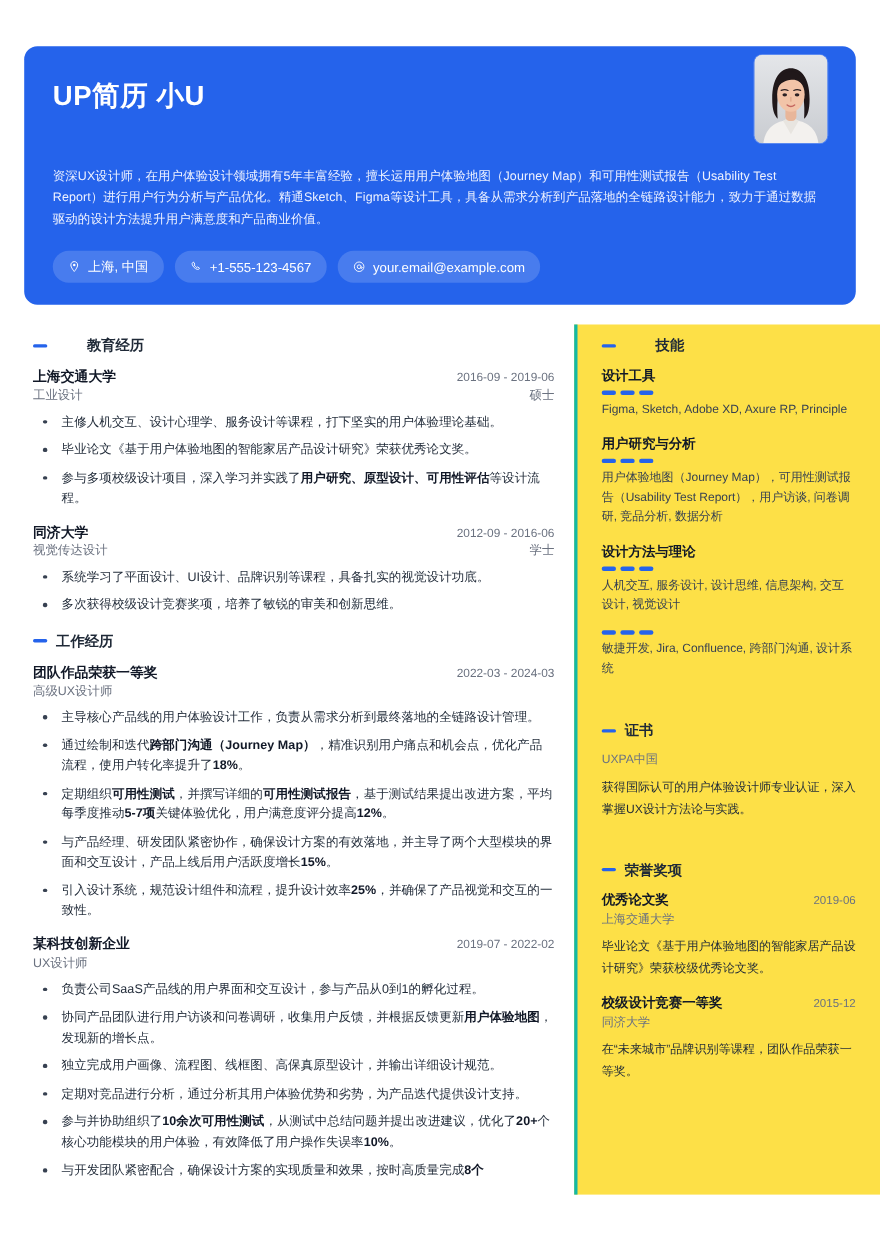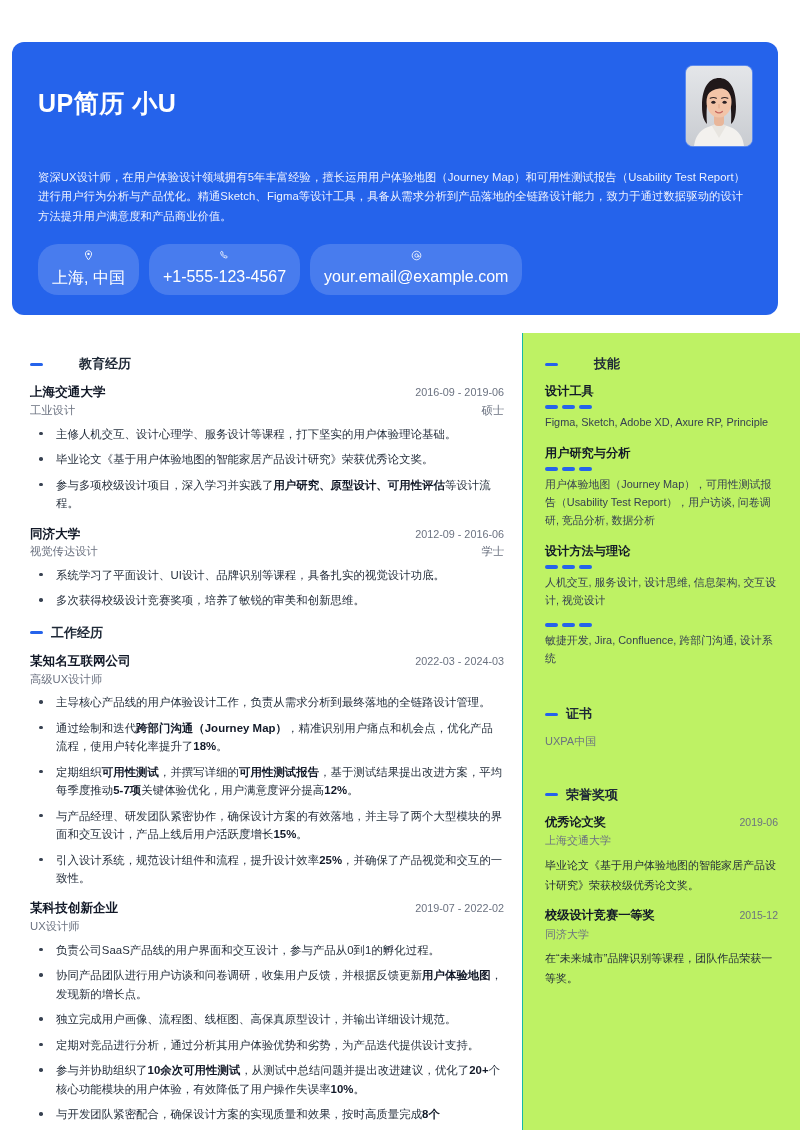"UP简历 小U" .header { margin: 42px 22px 0 12px -> 42px 22px 0 22px; padding: 24px 26px 20px 26px -> 8px 26px 20px 26px }
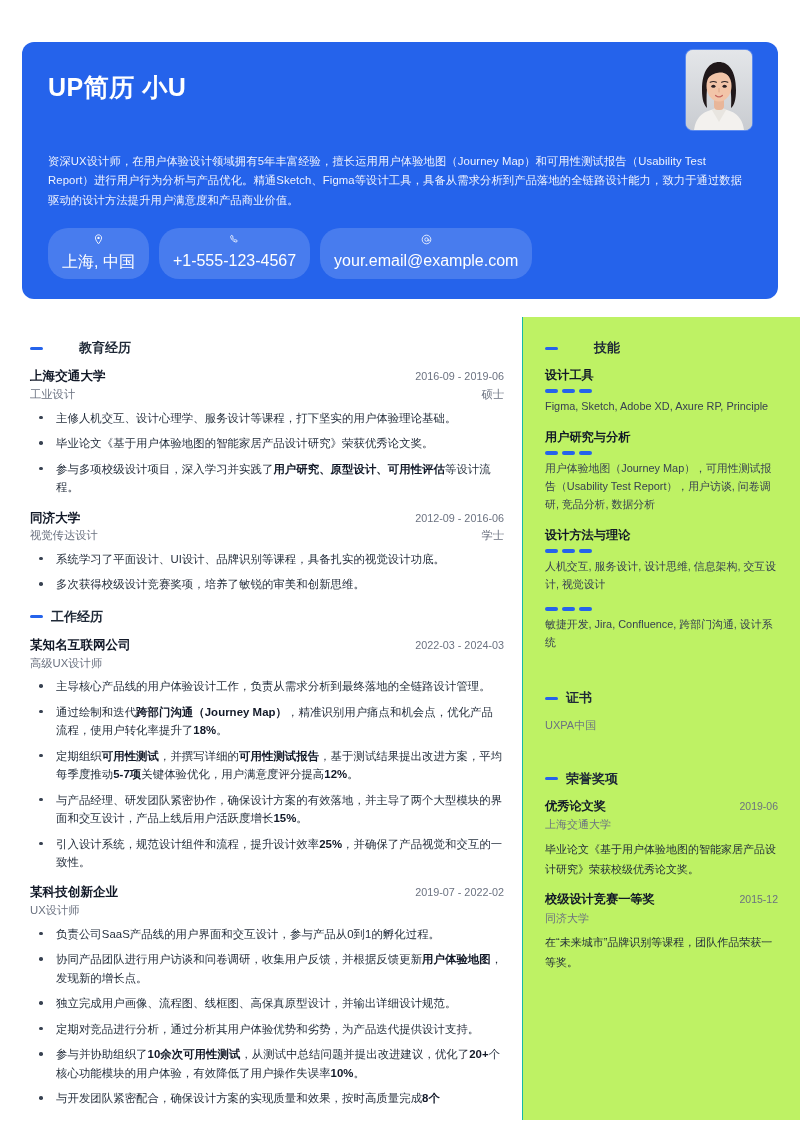"上海, 中国" .pill { flex-direction: column -> none; font-size: 16px -> 12px }
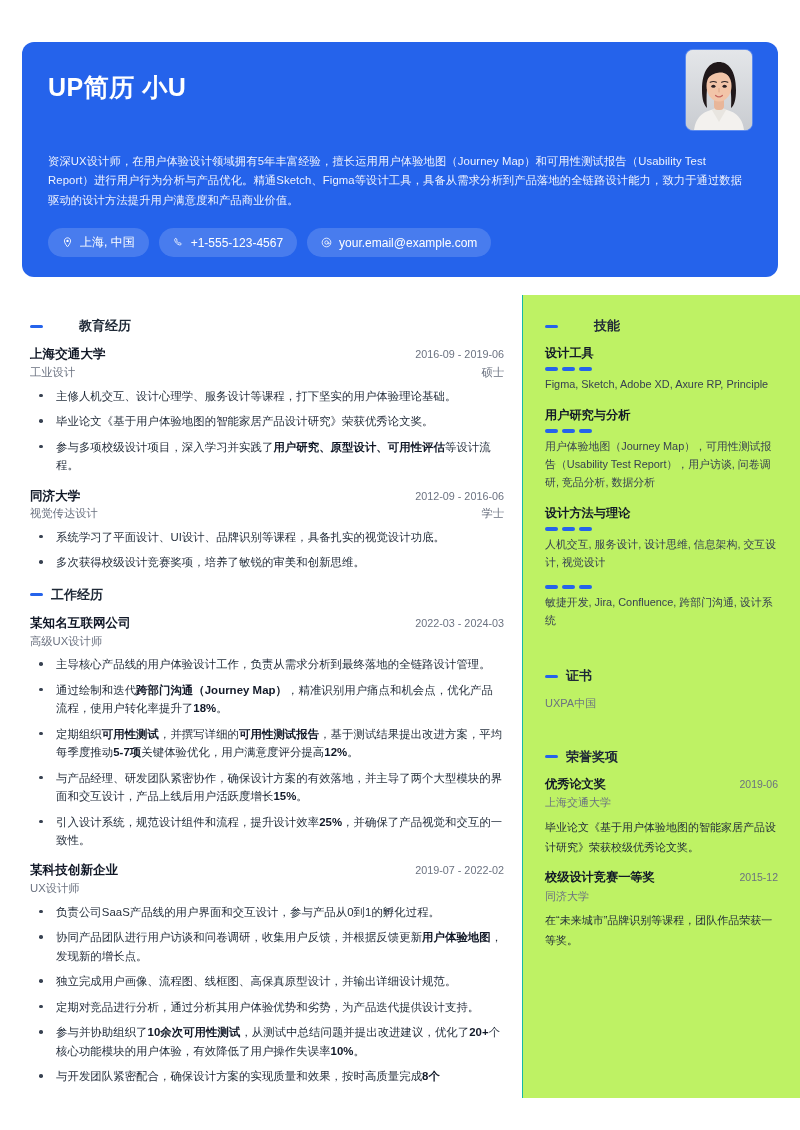"教育经历" .sec-title:first-child { margin-top: 16px -> 4px }
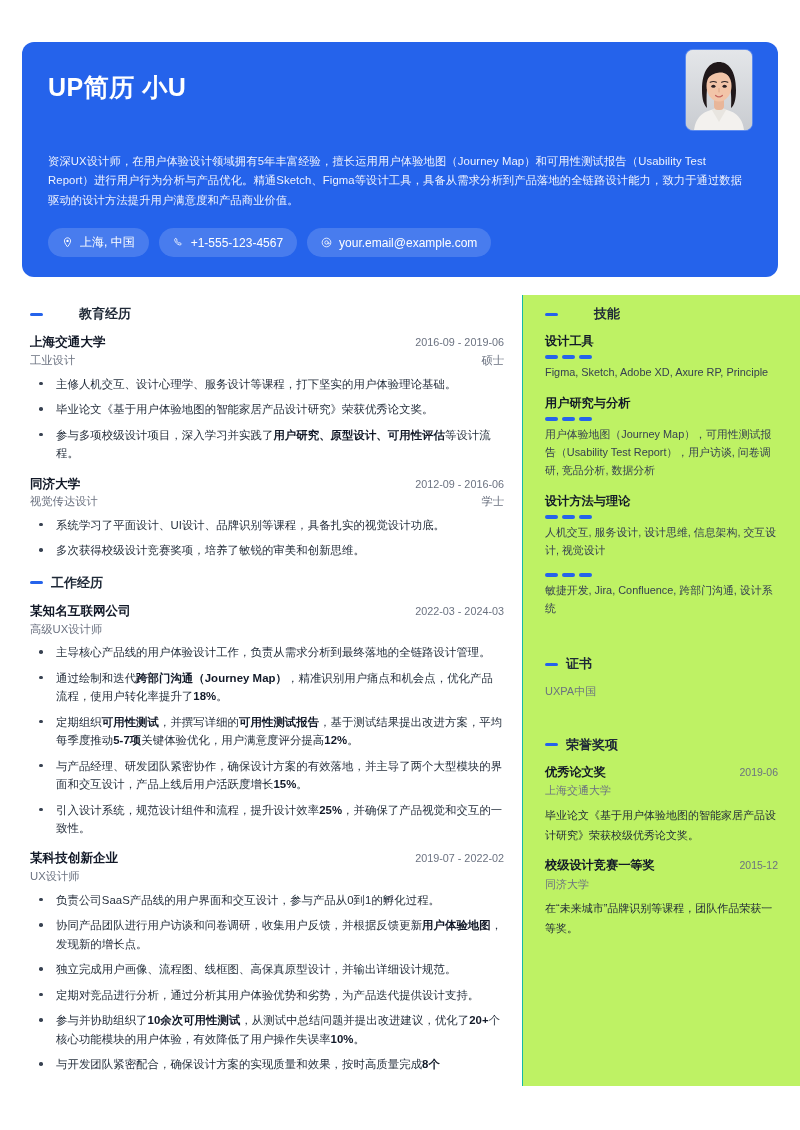"技能" .col-side { background: #bef264 -> #fde047; border-left: 1px solid #14b8a6 -> 3px solid #14b8a6 }
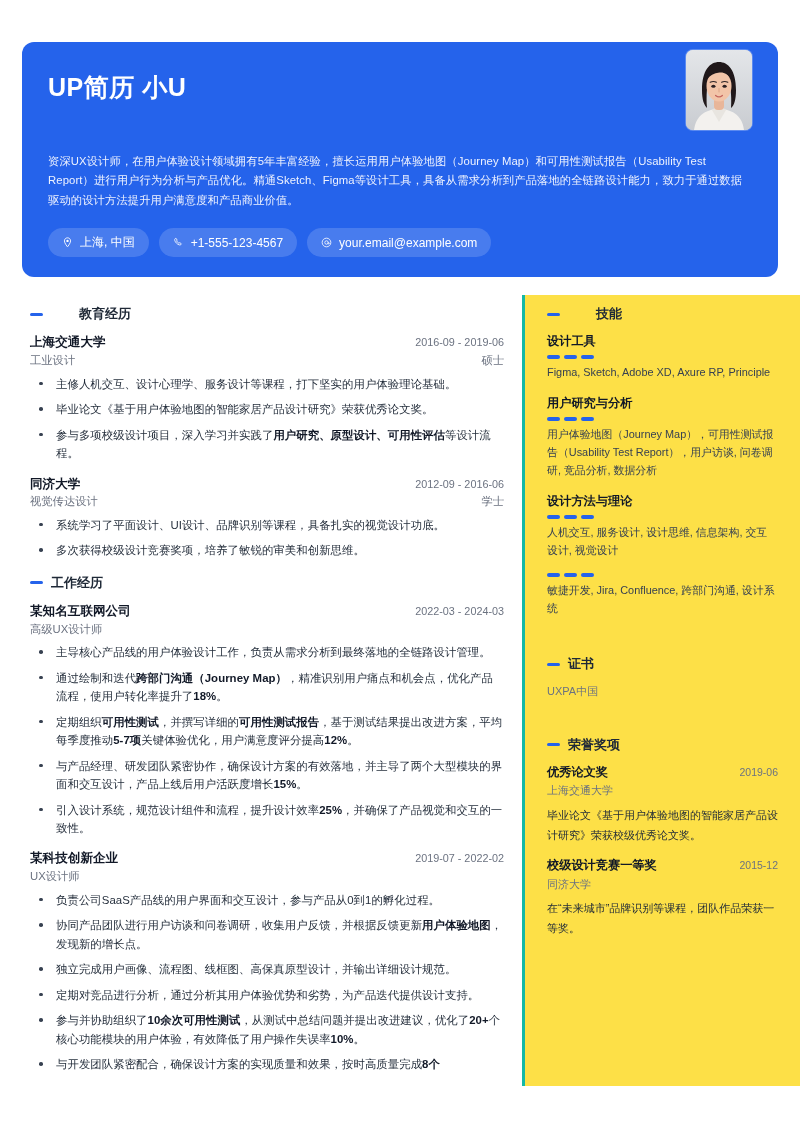"某知名互联网公司" span.entry-org { text: 某知名互联网公司 -> 团队作品荣获一等奖 }
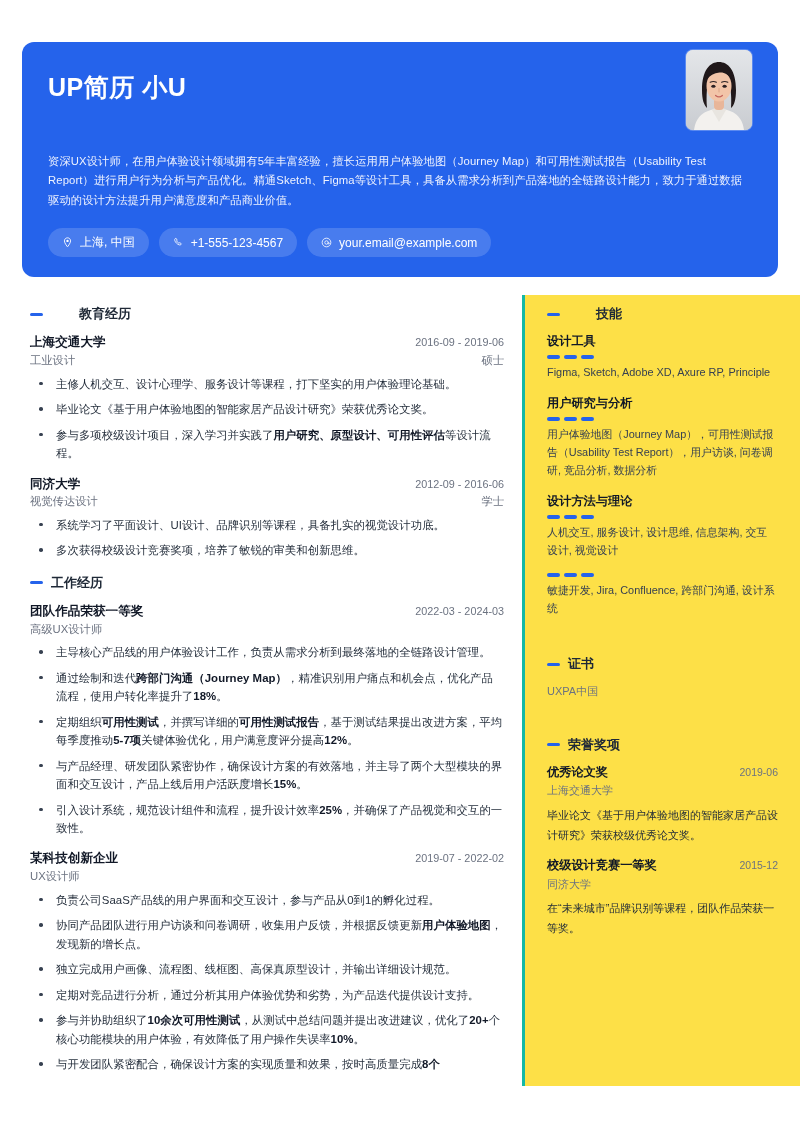"获得国际认可的用户体验设计师专业认证，深入掌握UX设计方法论与实践。" div.side-desc { html: none -> <div>获得国际认可的用户体验设计师专业认证，深入掌握UX设计方法论与实践。</div> }
